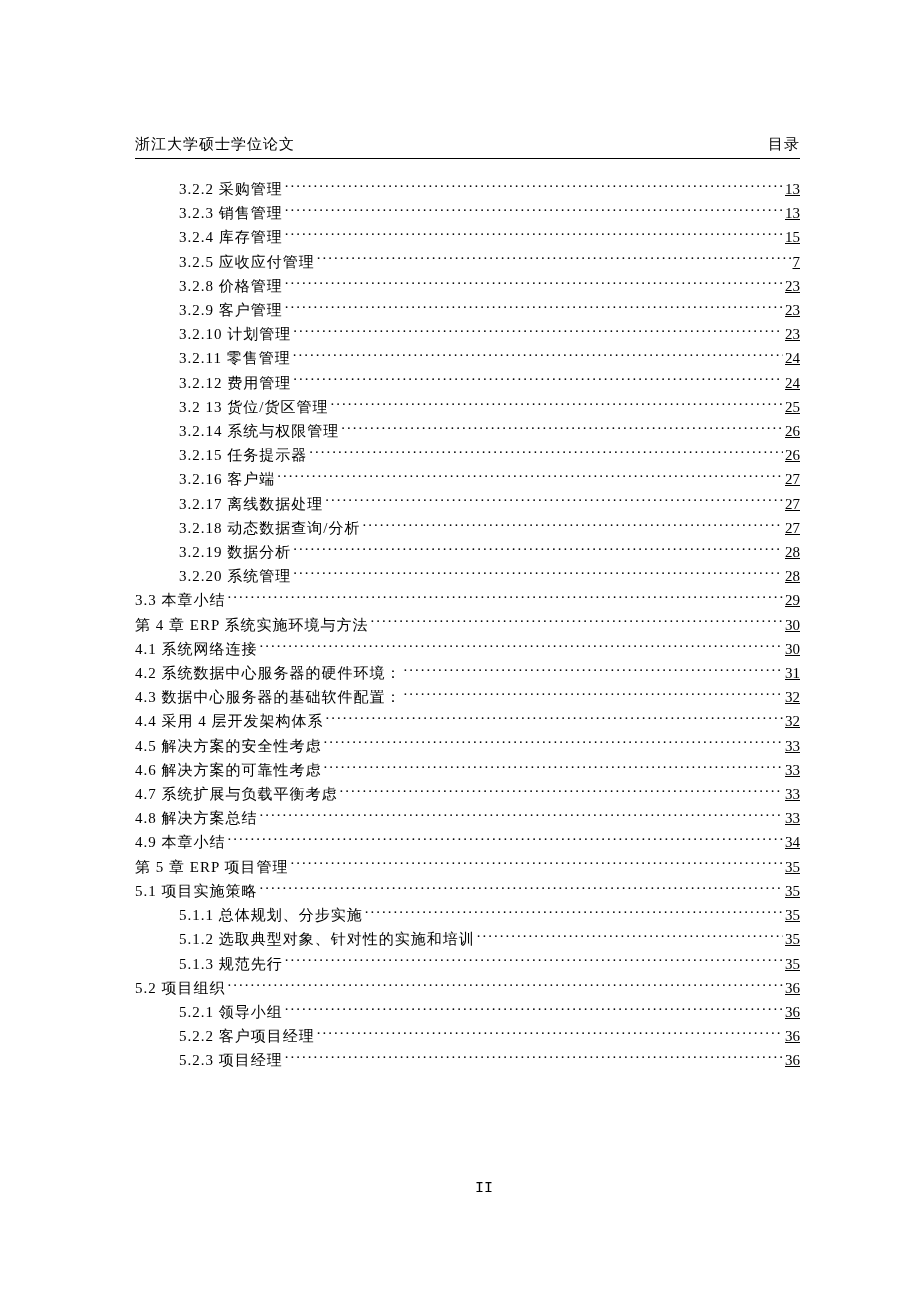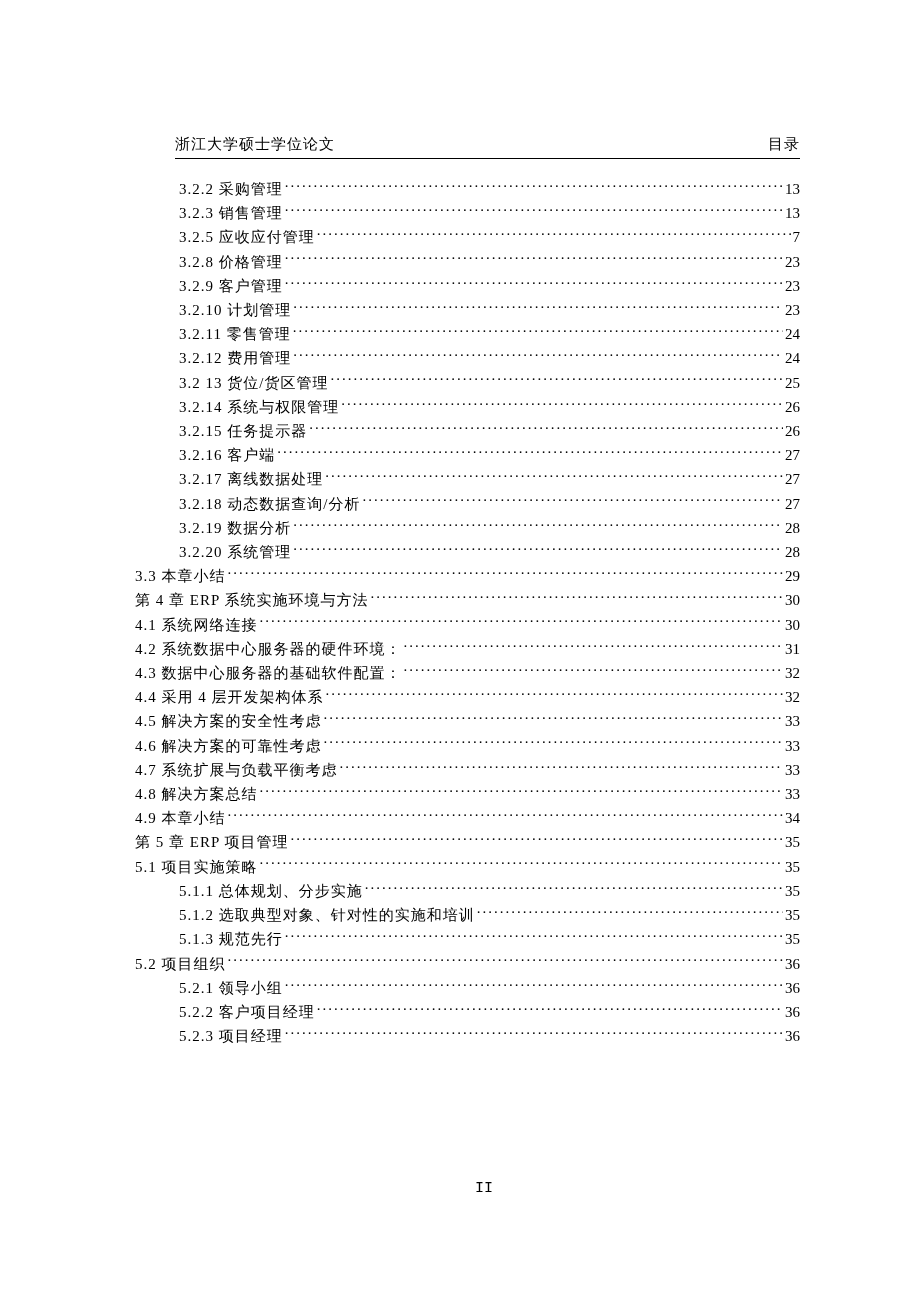"浙江大学硕士学位论文" .header-row { margin-left: 40px -> none }
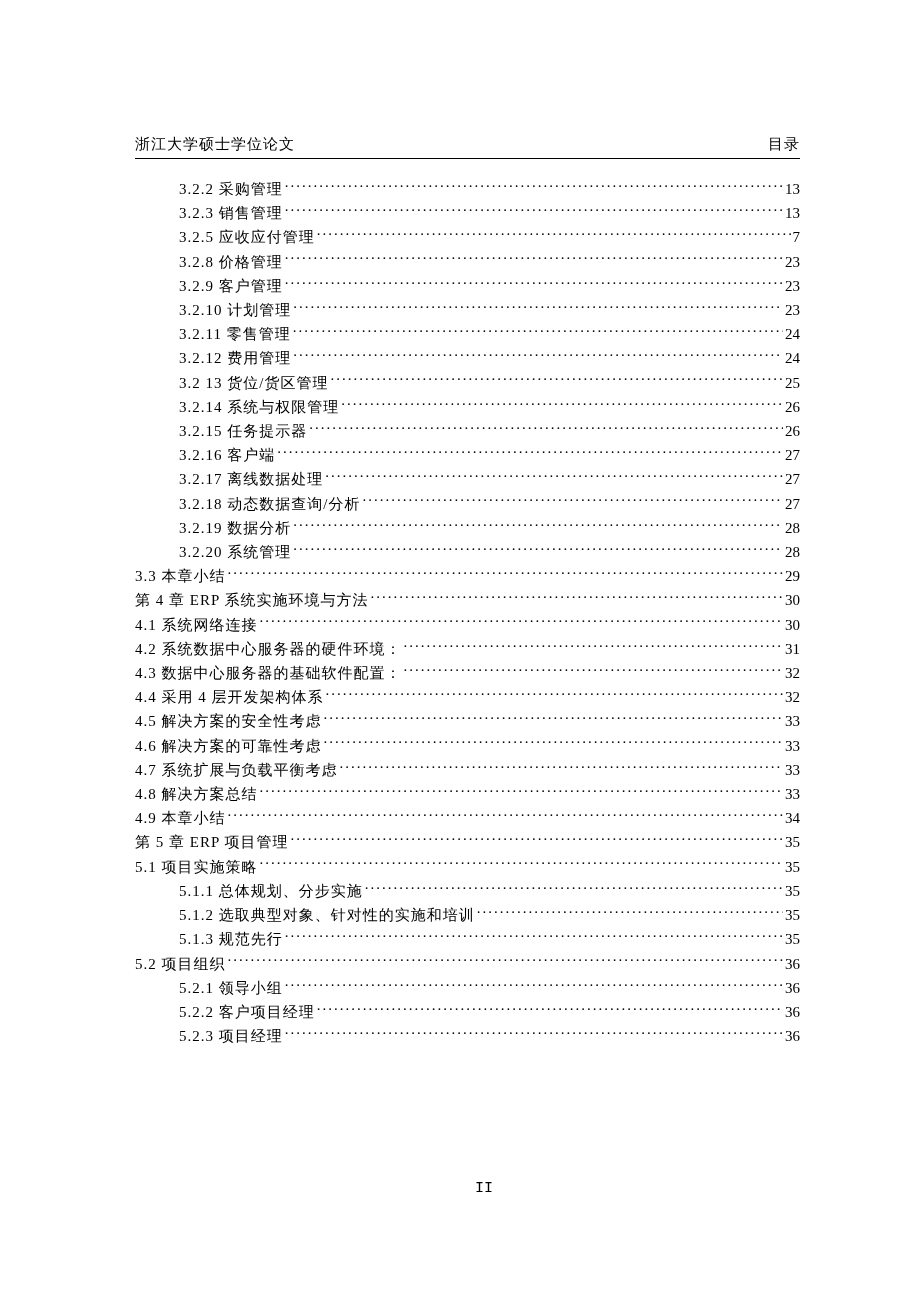"13" .toc-page { text-decoration: none -> underline }
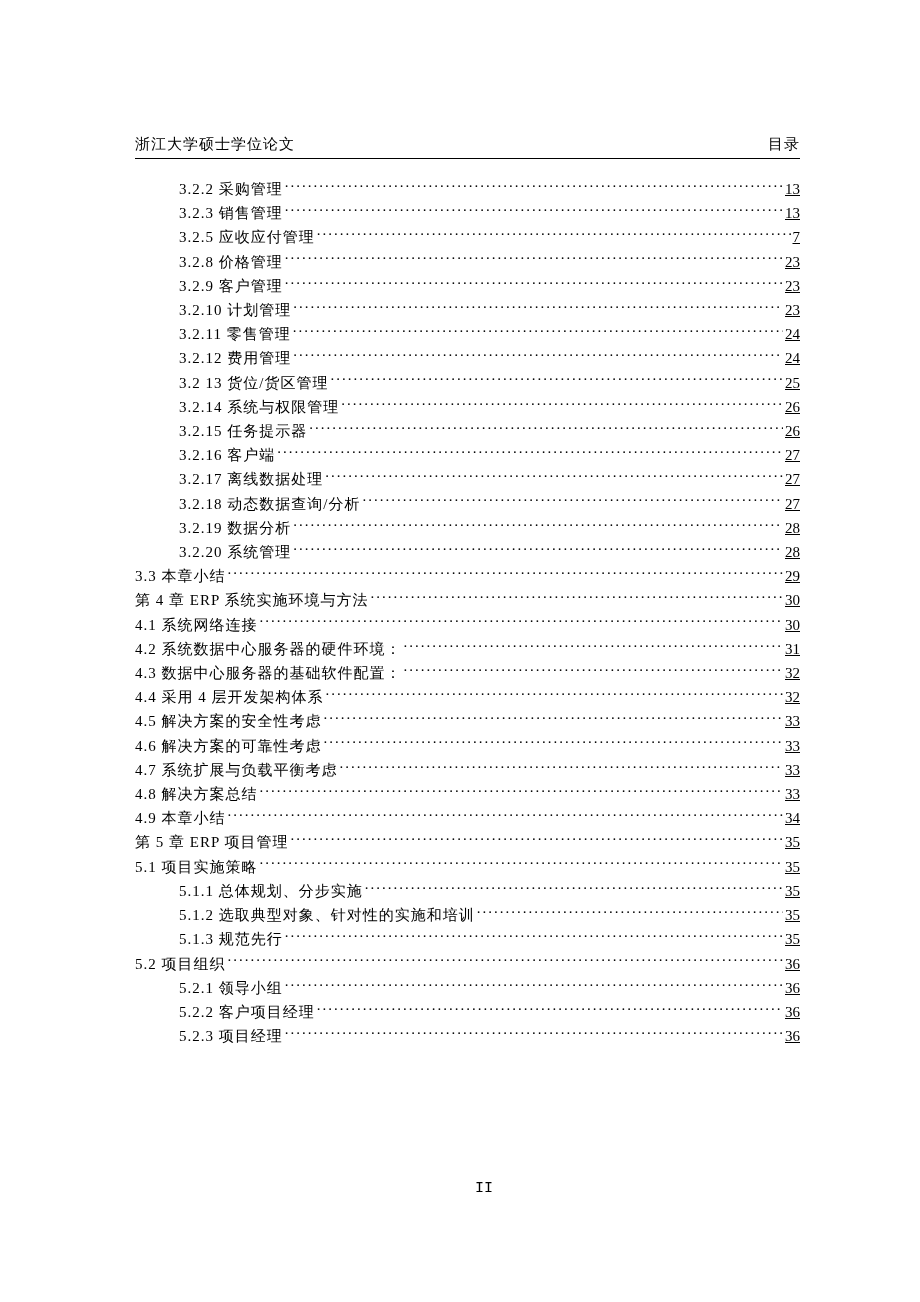"3.2.4 库存管理" div.toc-entry { html: none -> <div> <span>3.2.4 库存管理 </span> <span></span> <span>15</span> </div> }
